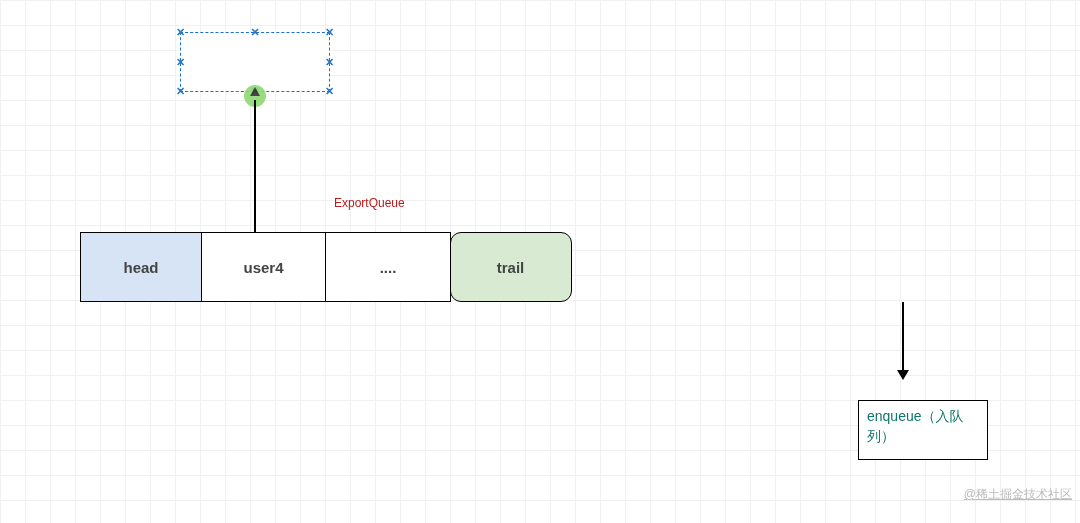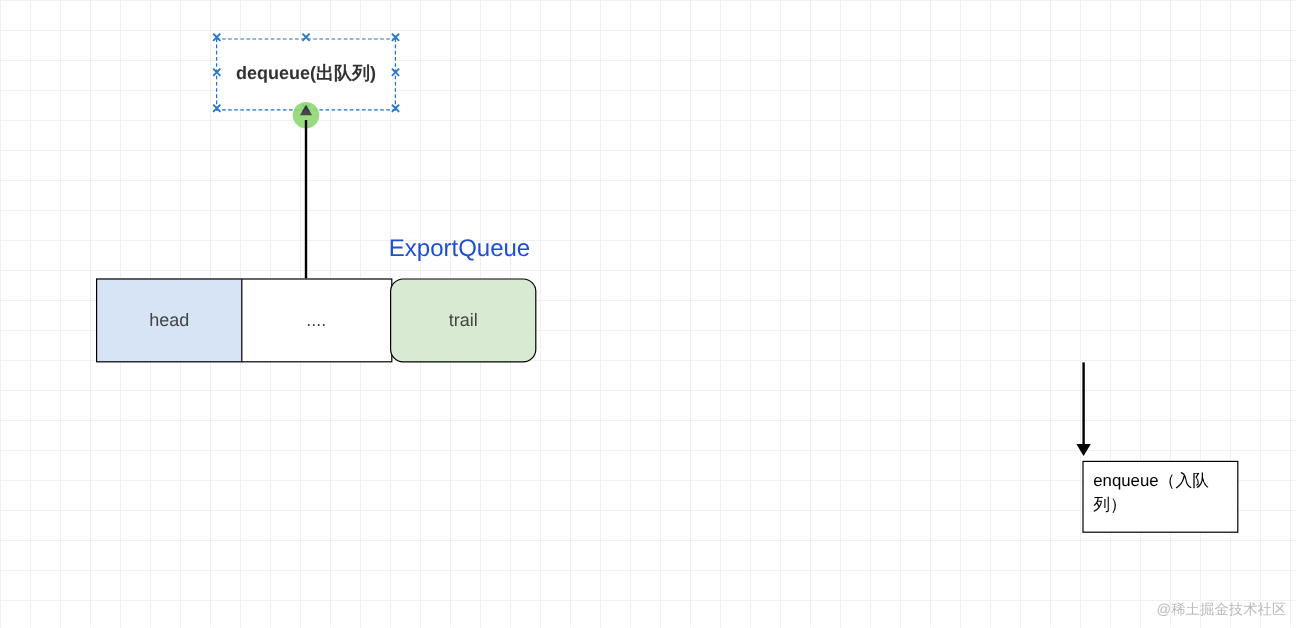"dequeue(出队列)" span { html: <span>dequeue(出队列)</span> -> none }
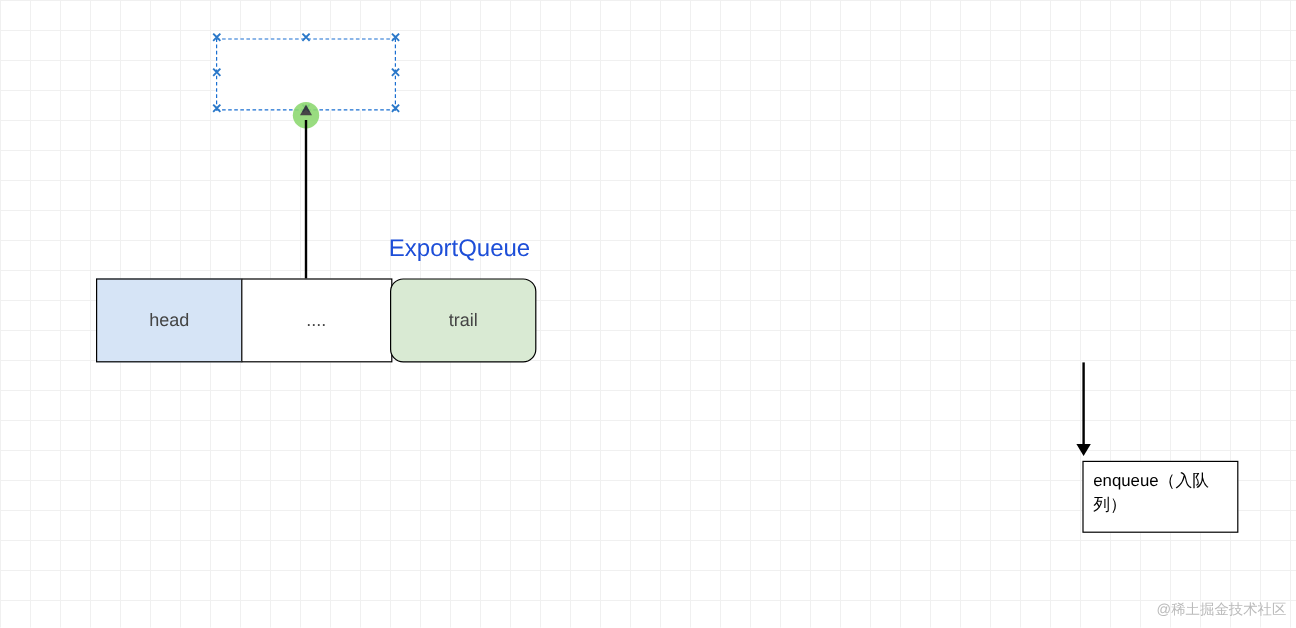"ExportQueue" .title-label { color: #1d4ed8 -> #b91c1c; font-size: 20px -> 12px; left: 324px -> 334px }
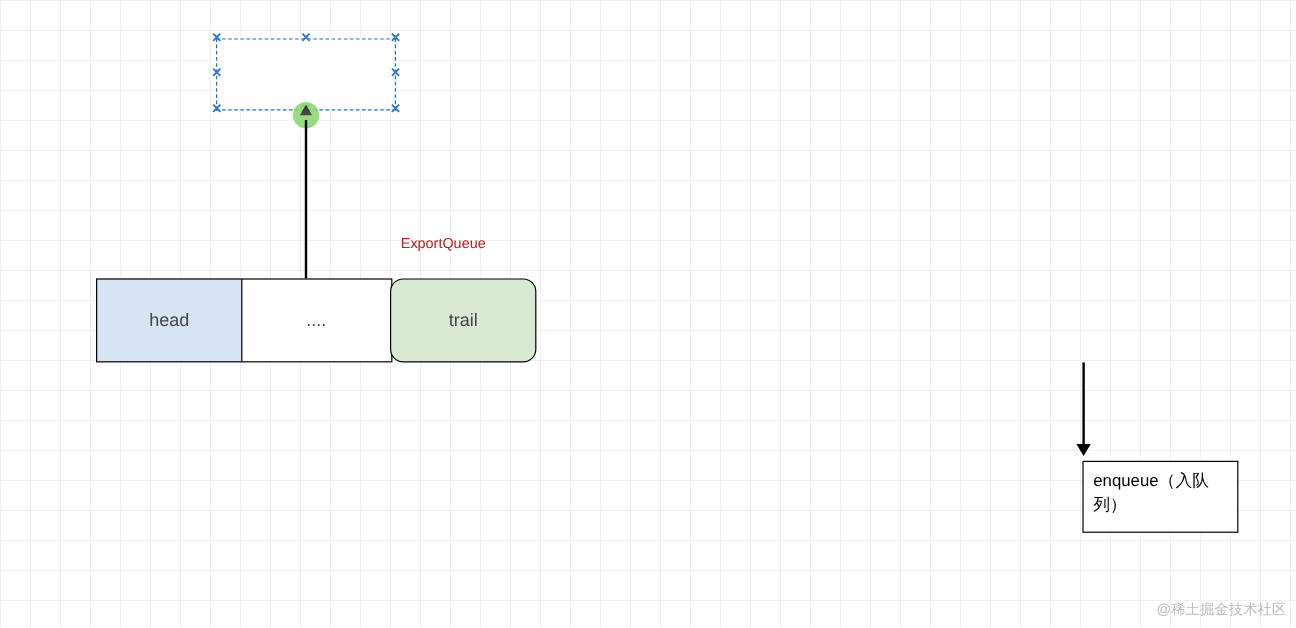"head" .queue-row { font-weight: none -> bold }
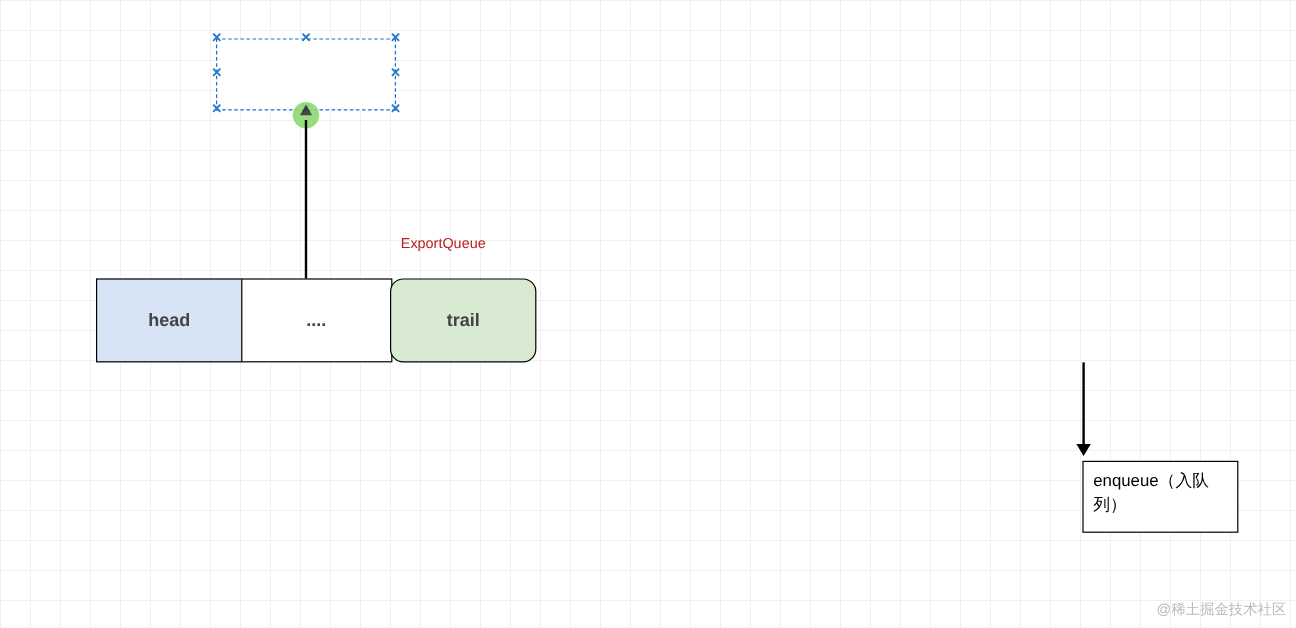"user4" div.cell { html: none -> <div>user4</div> }
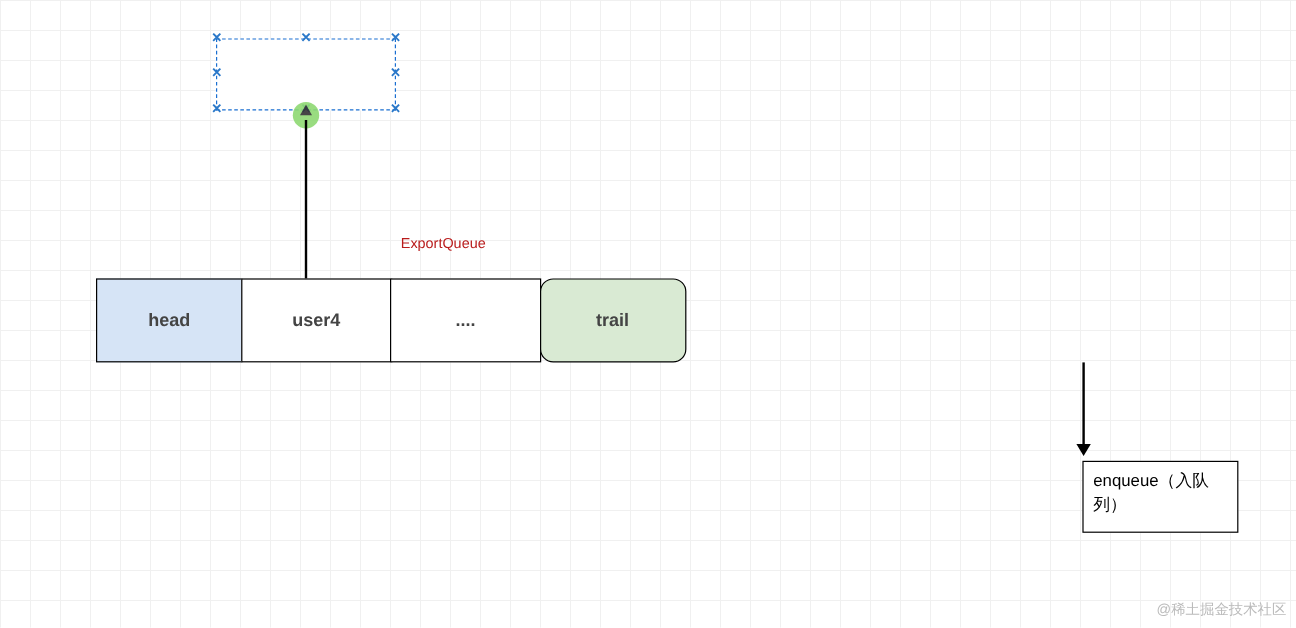"enqueue（入队列）" .enqueue-box { color: #000000 -> #0f766e; margin-left: 44px -> none; top: 384px -> 400px }
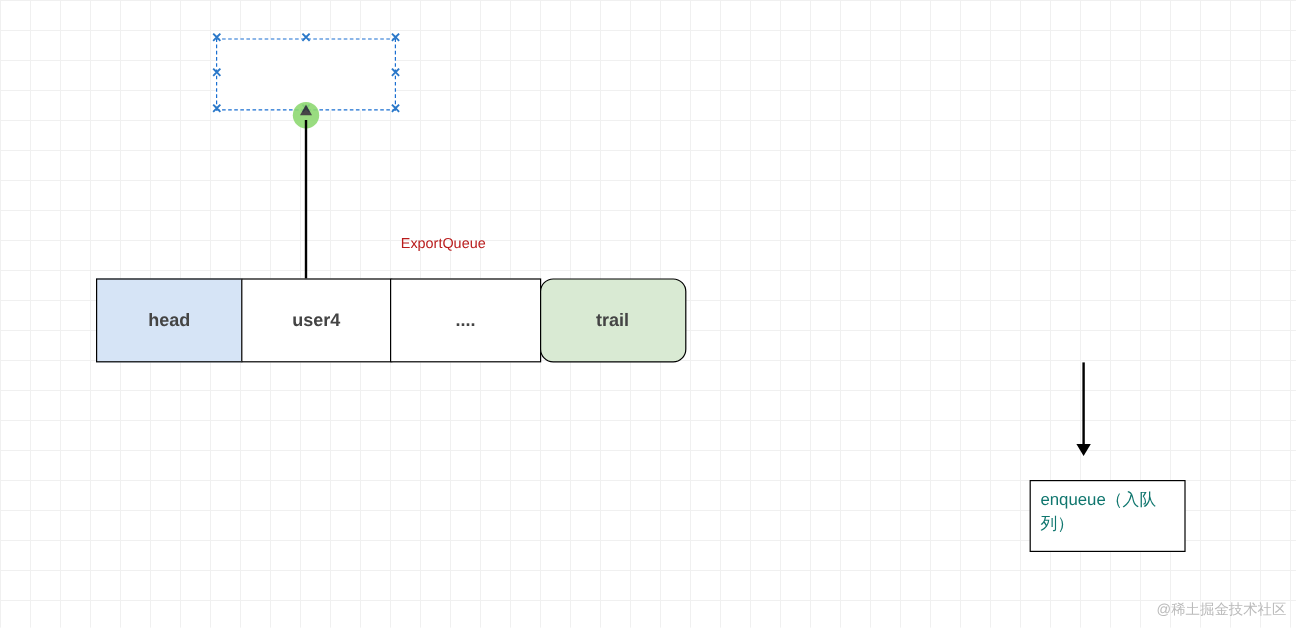"@稀土掘金技术社区" .watermark { bottom: 6px -> 20px; text-decoration: none -> underline }
